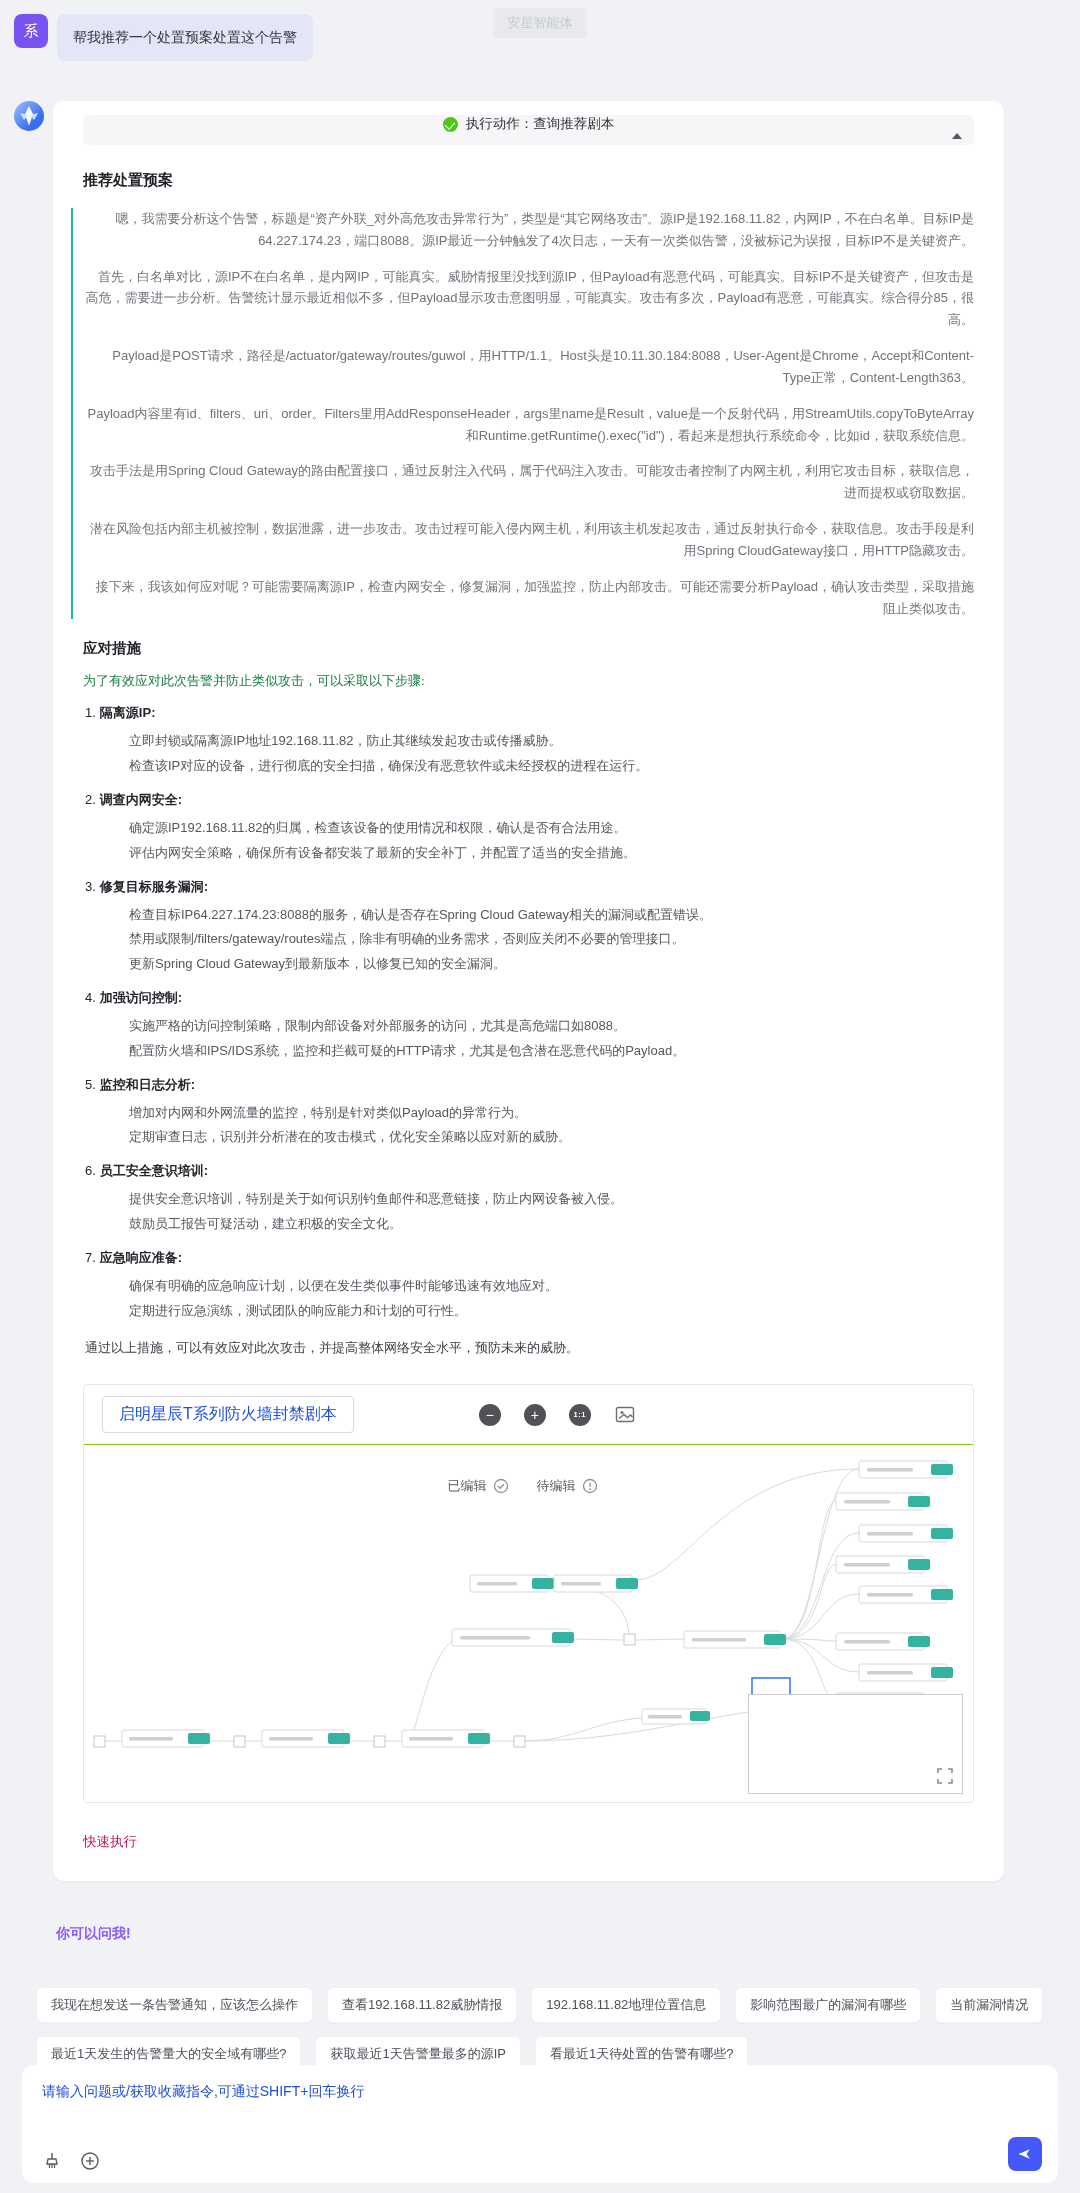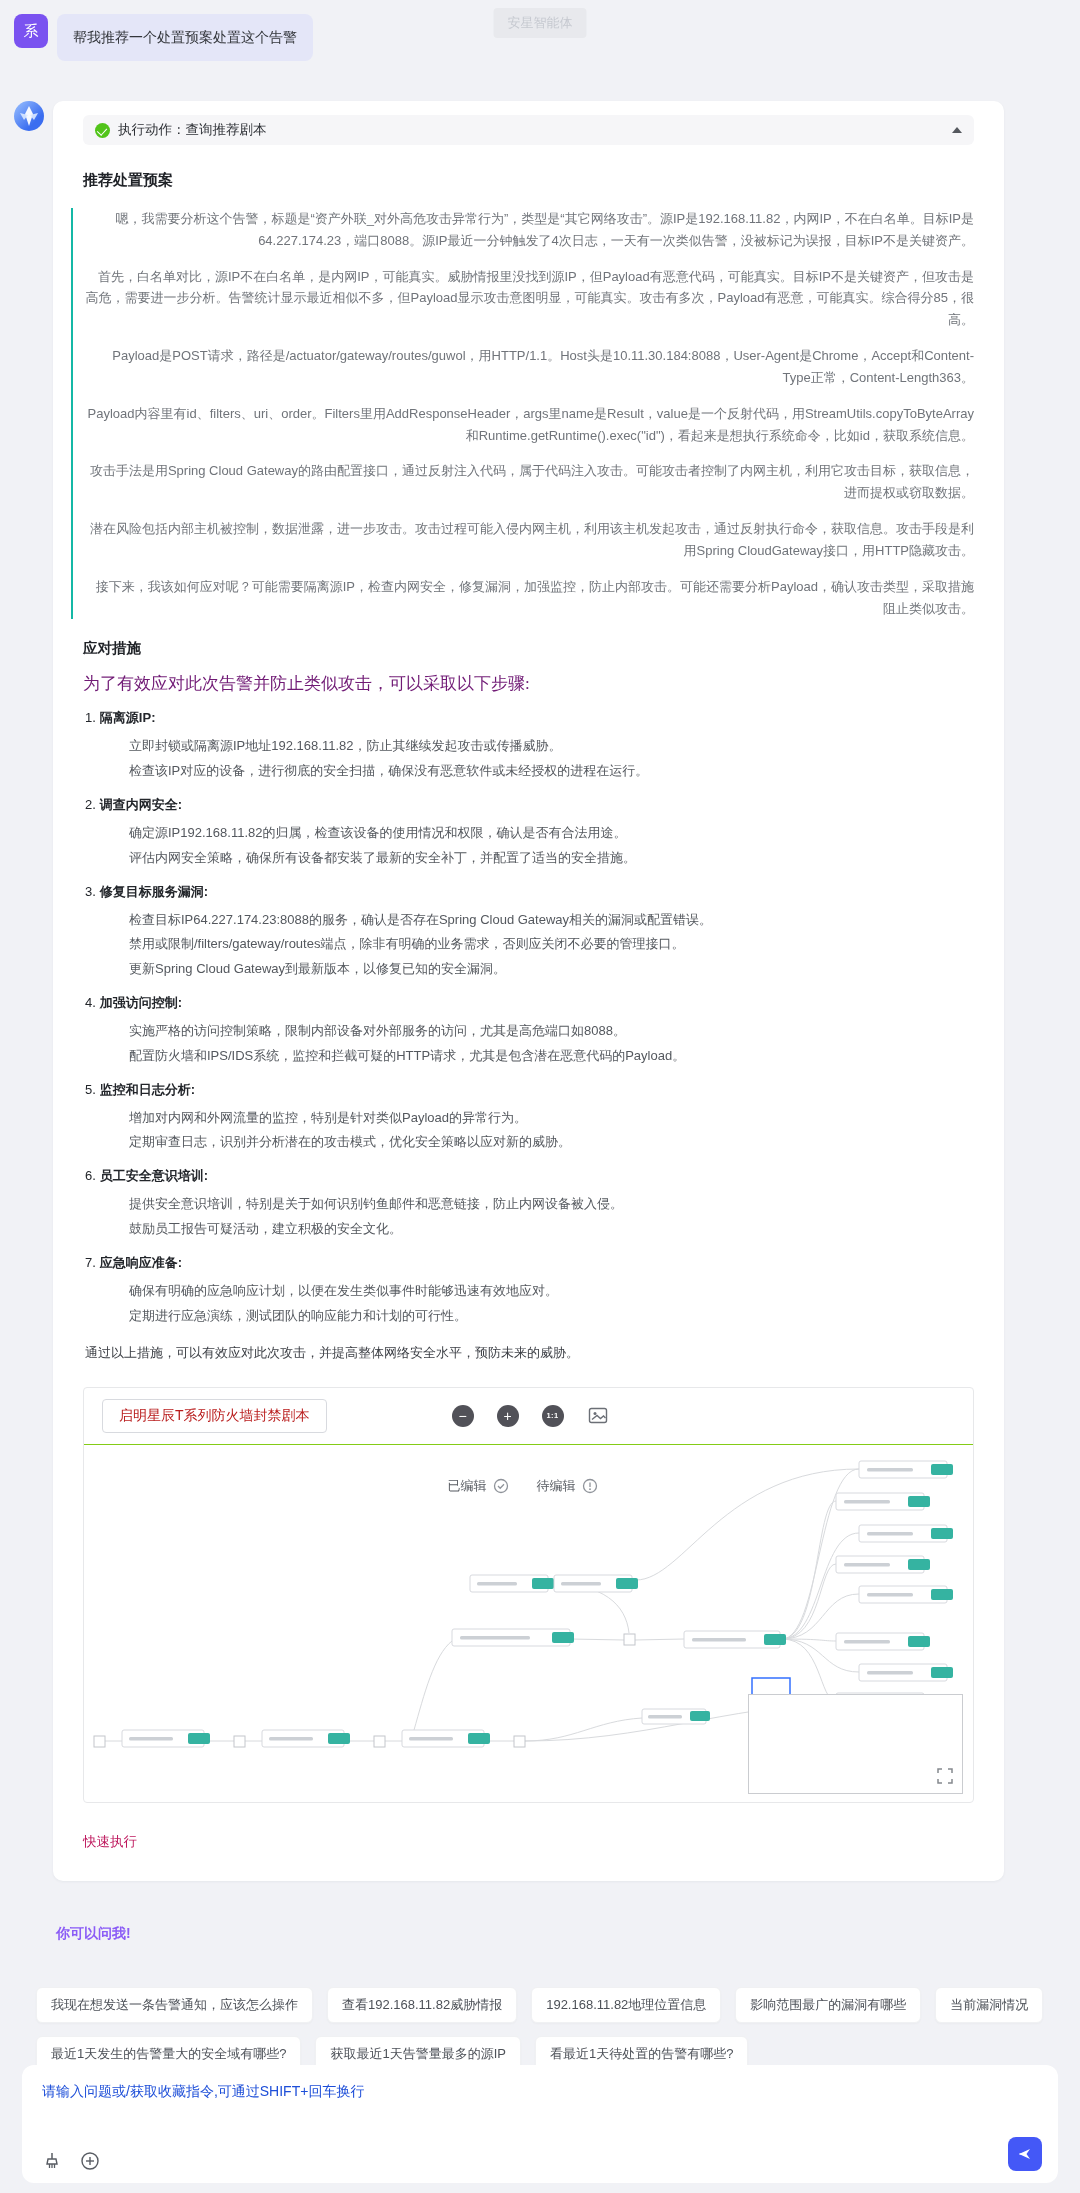"执行动作：查询推荐剧本" .action-bar { flex-direction: none -> column }
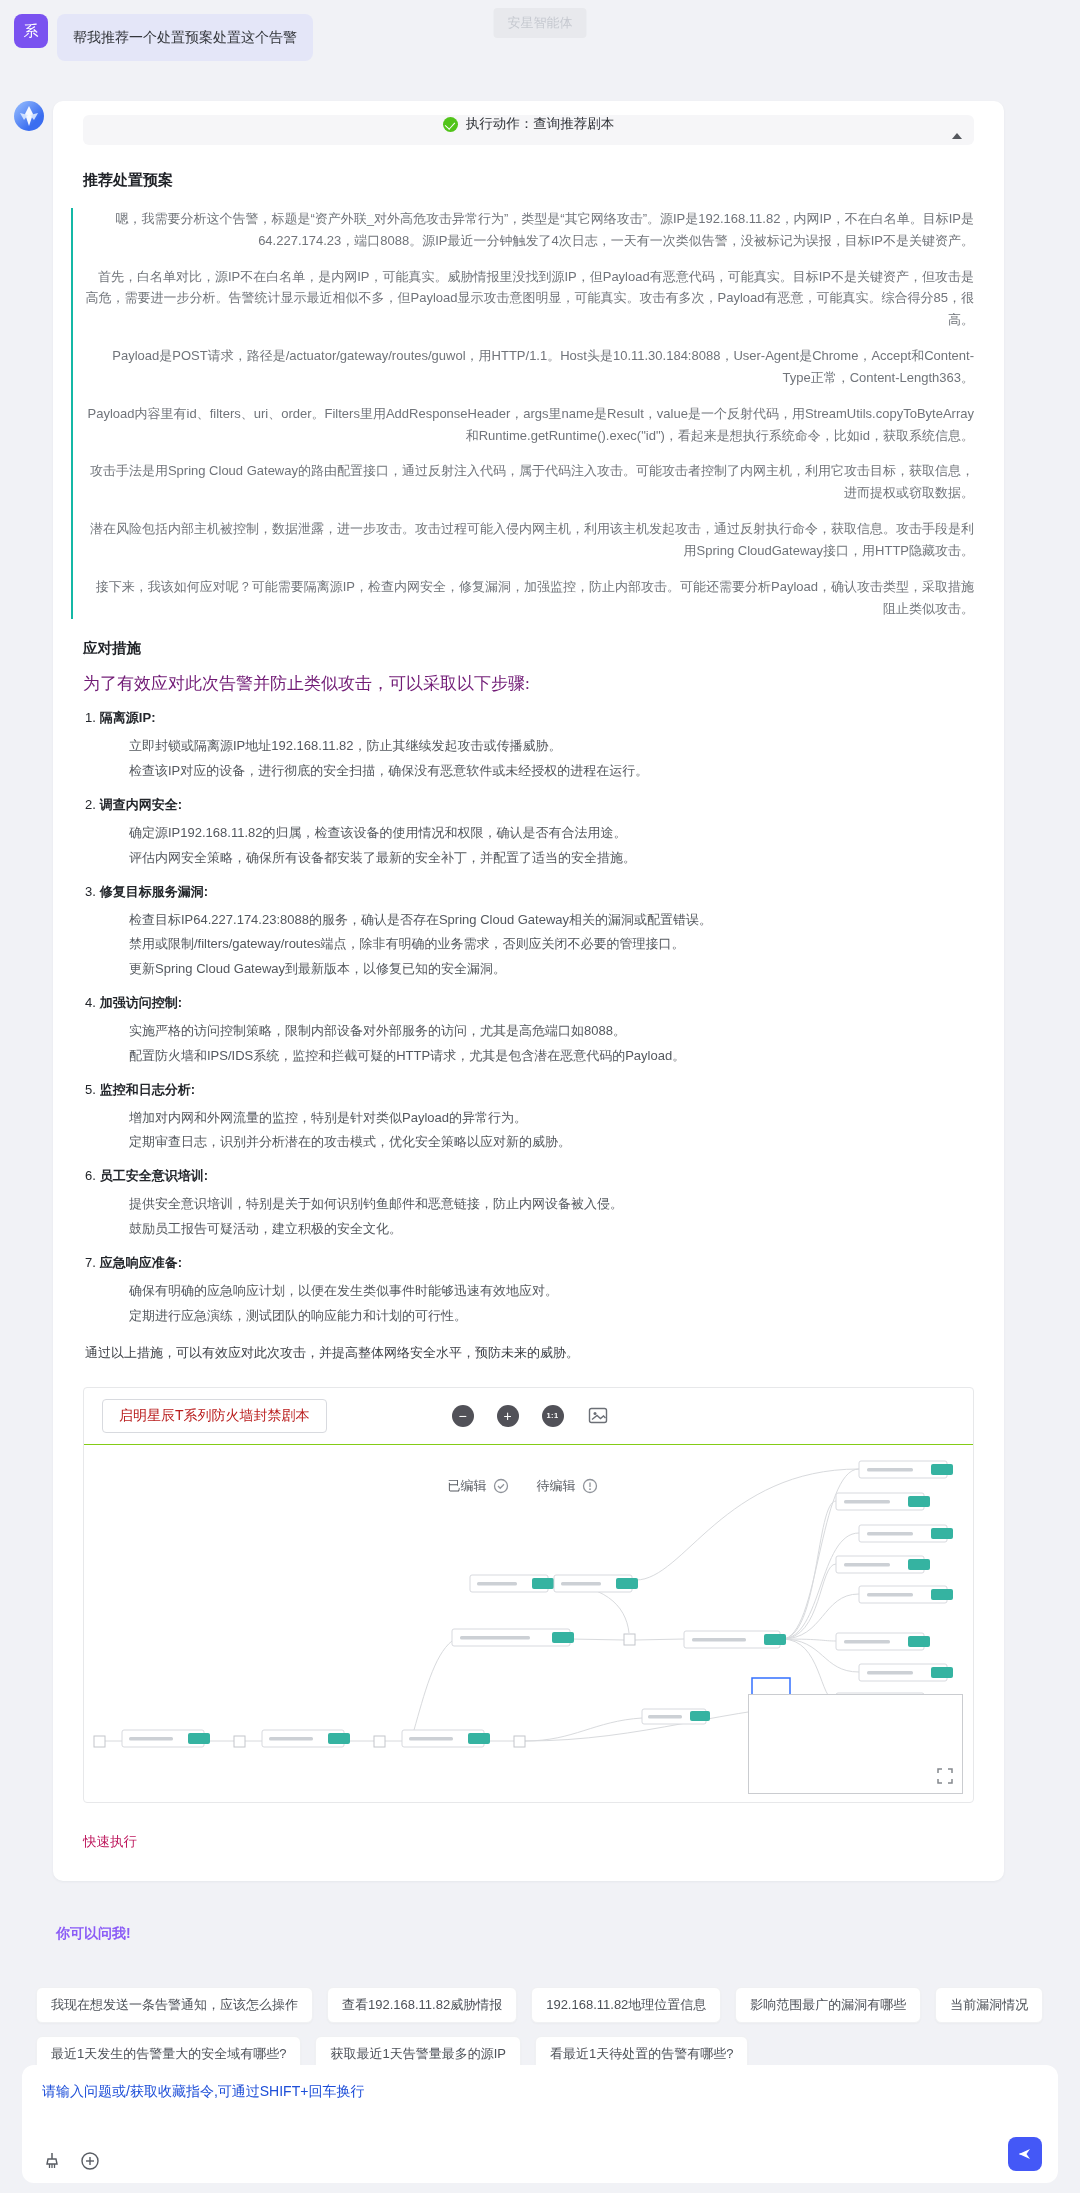"为了有效应对此次告警并防止类似攻击，可以采取以下步骤:" .m-intro { color: #701a75 -> #15803d; font-size: 17px -> 13px }
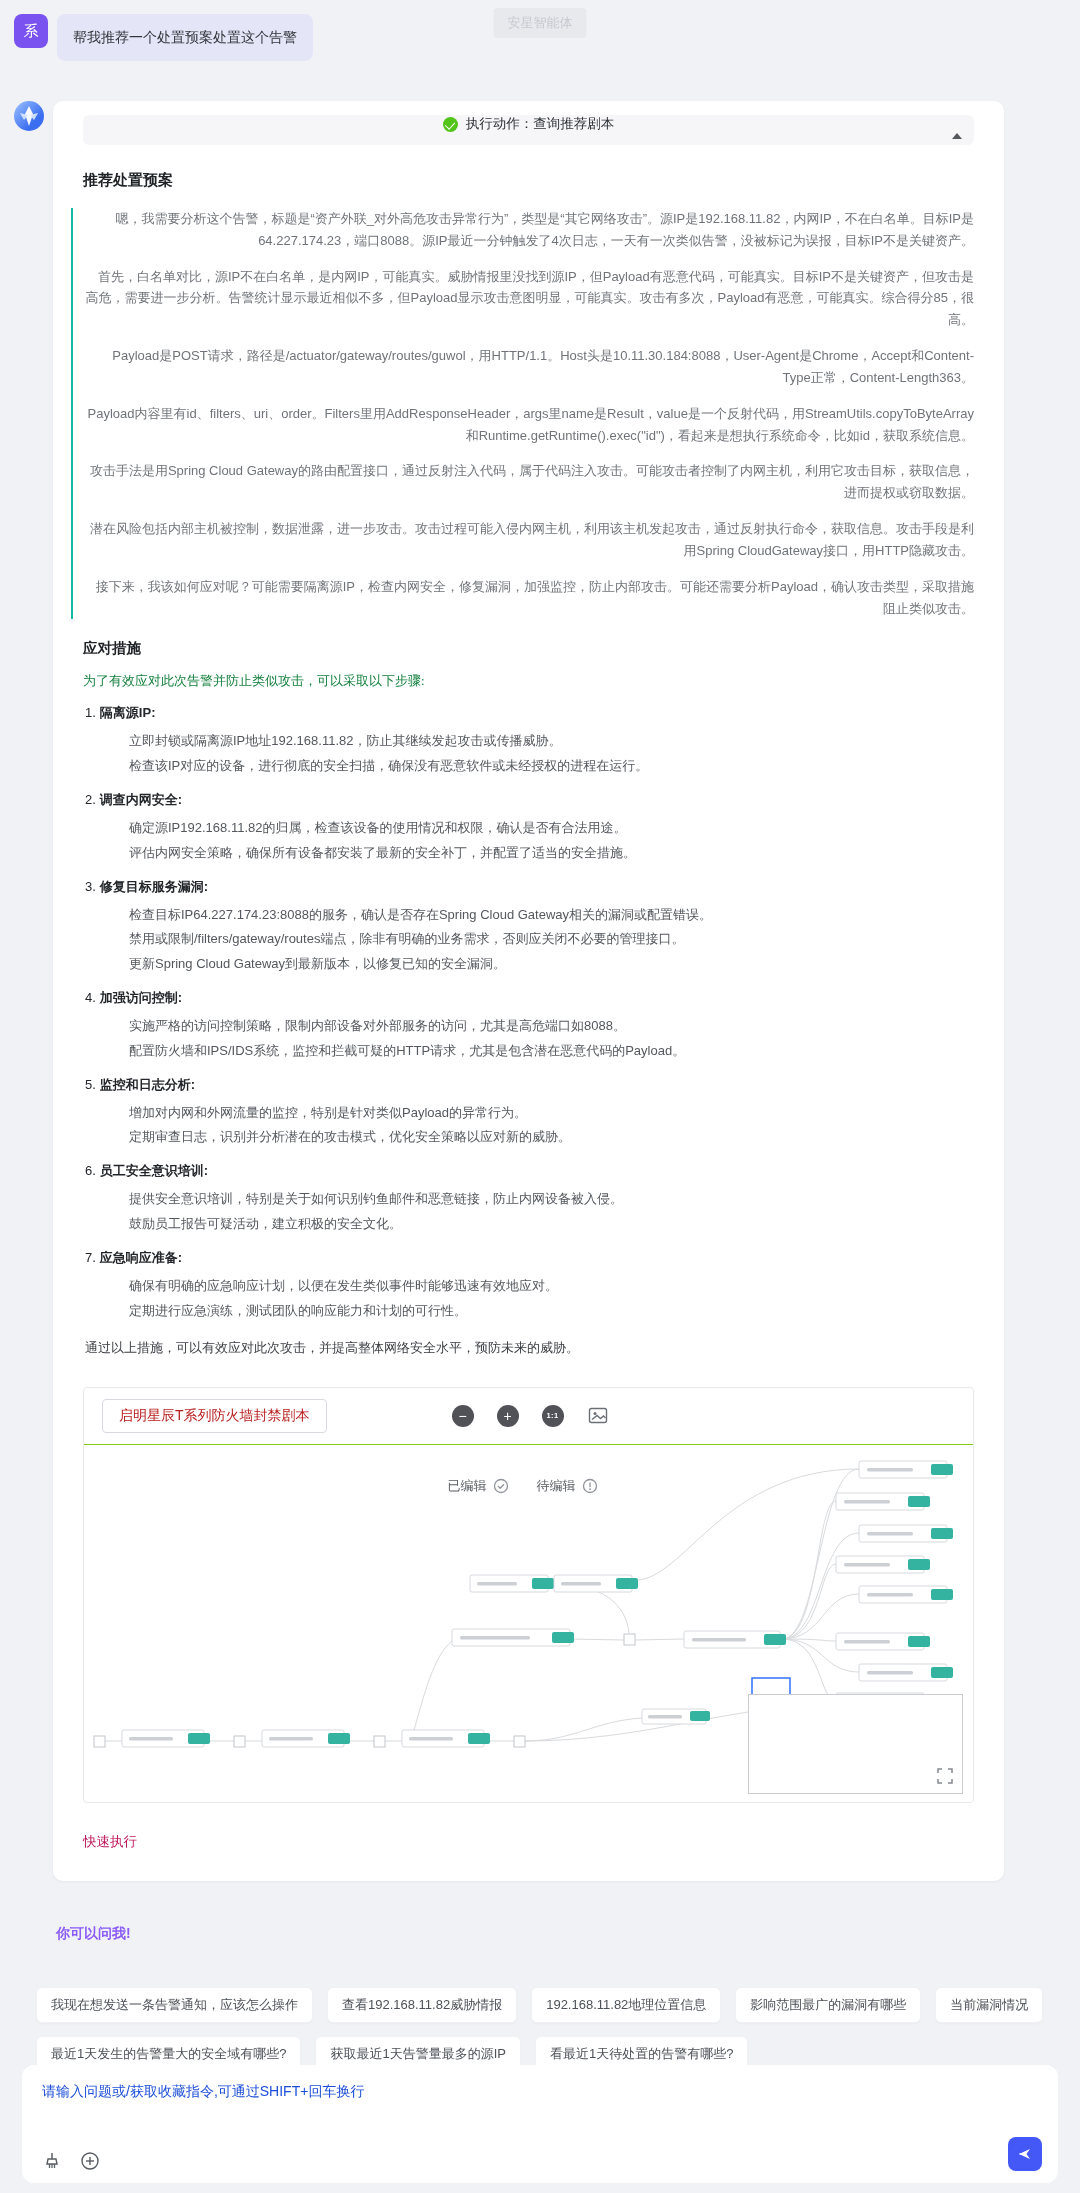"启明星辰T系列防火墙封禁剧本" .playbook-box { color: #b91c1c -> #1d4ed8; font-size: 14px -> 16px }
